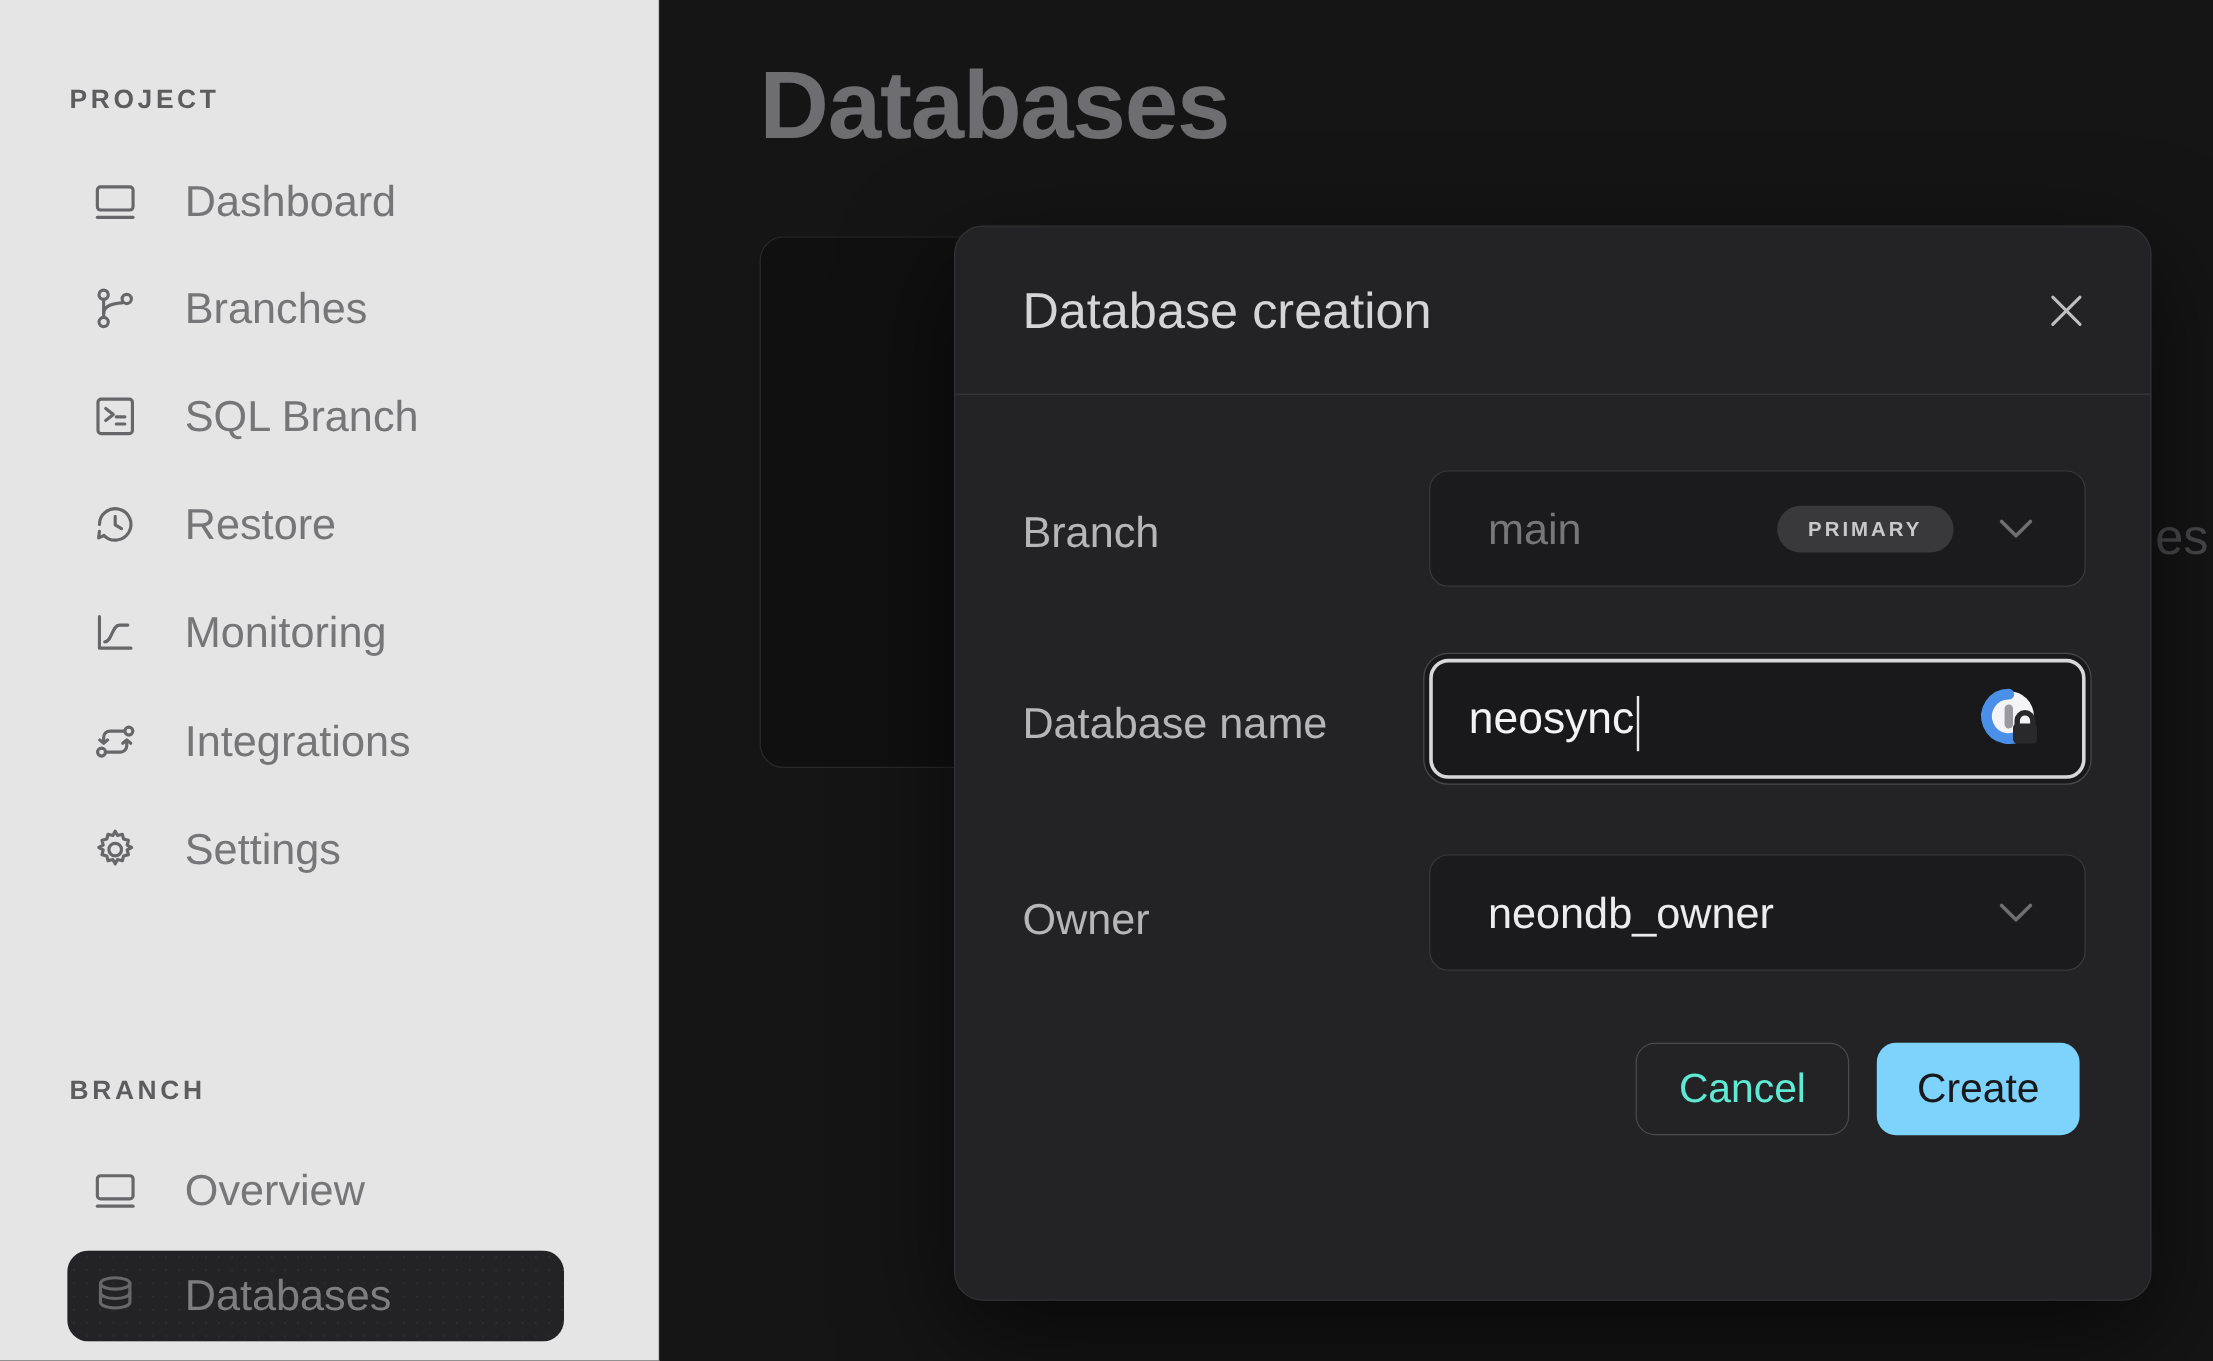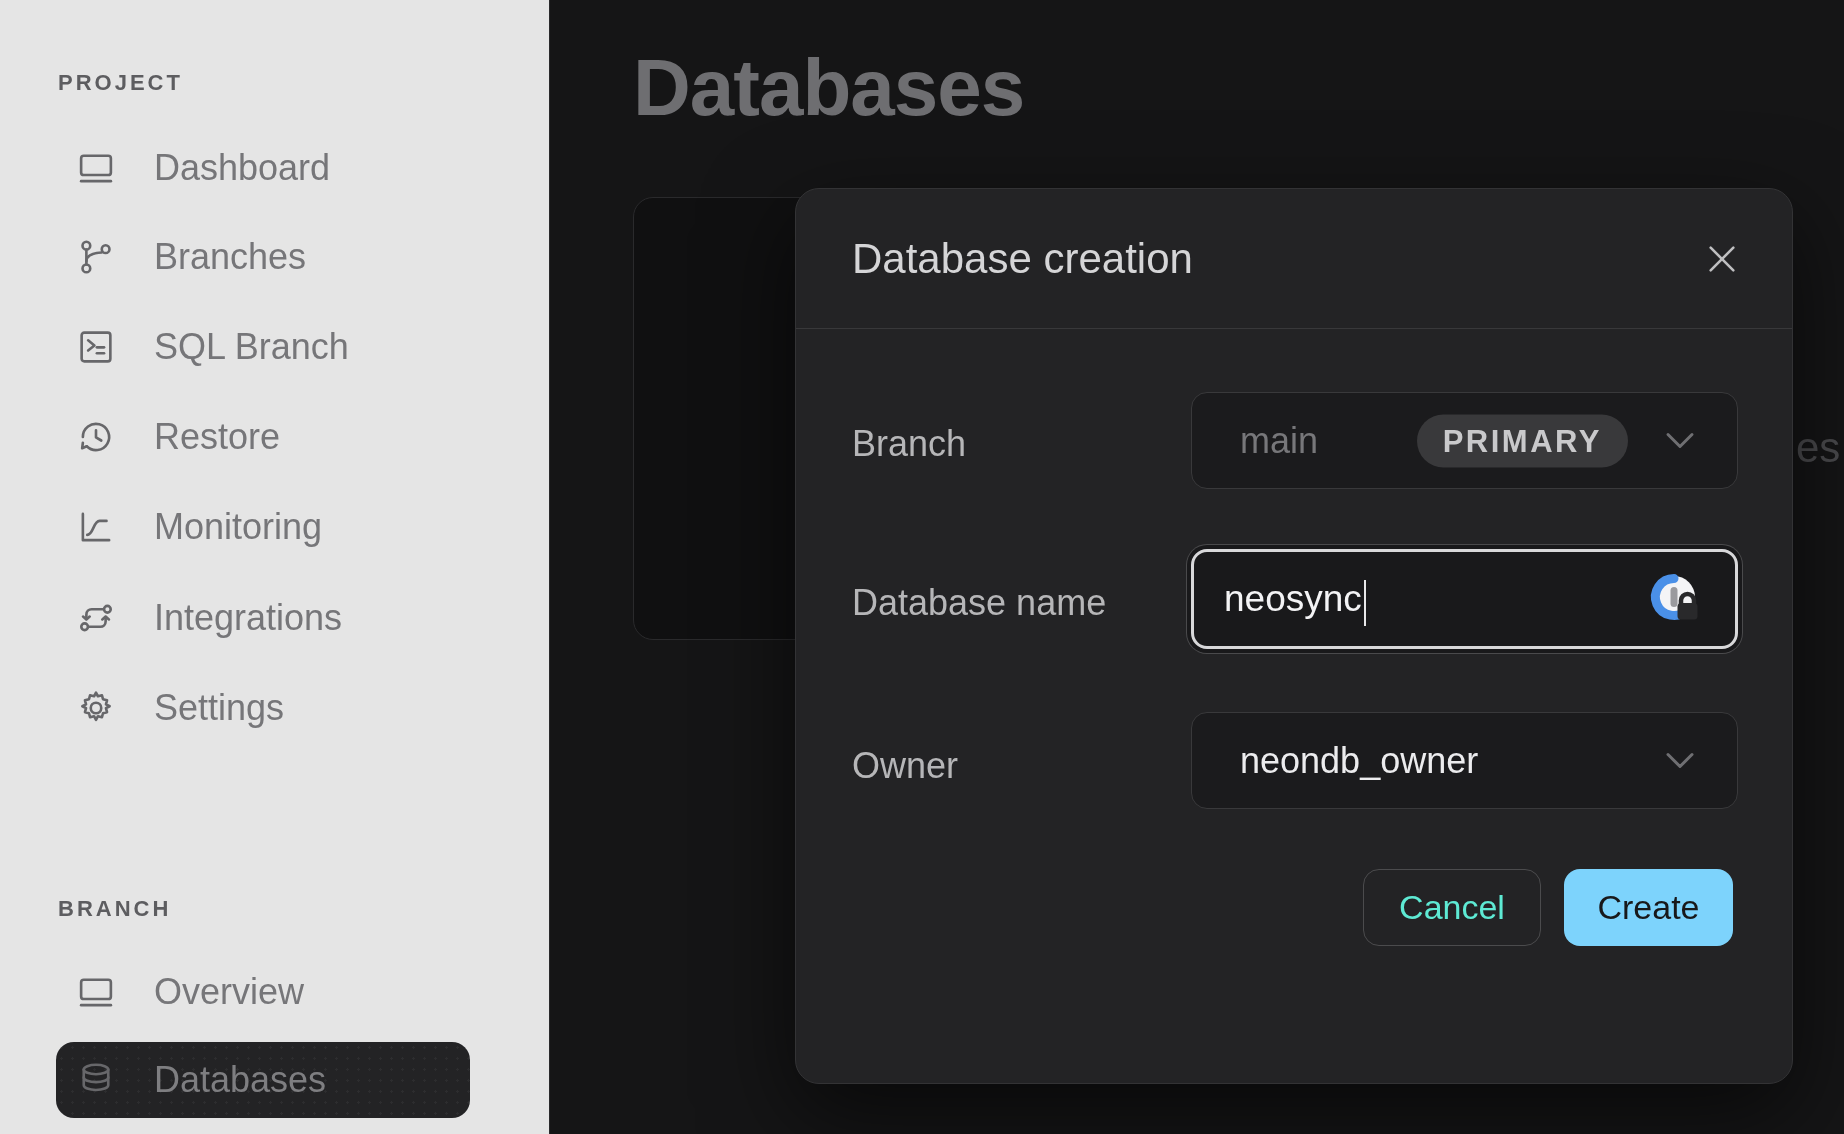"PRIMARY" .badge { font-size: 31px -> 17px }
